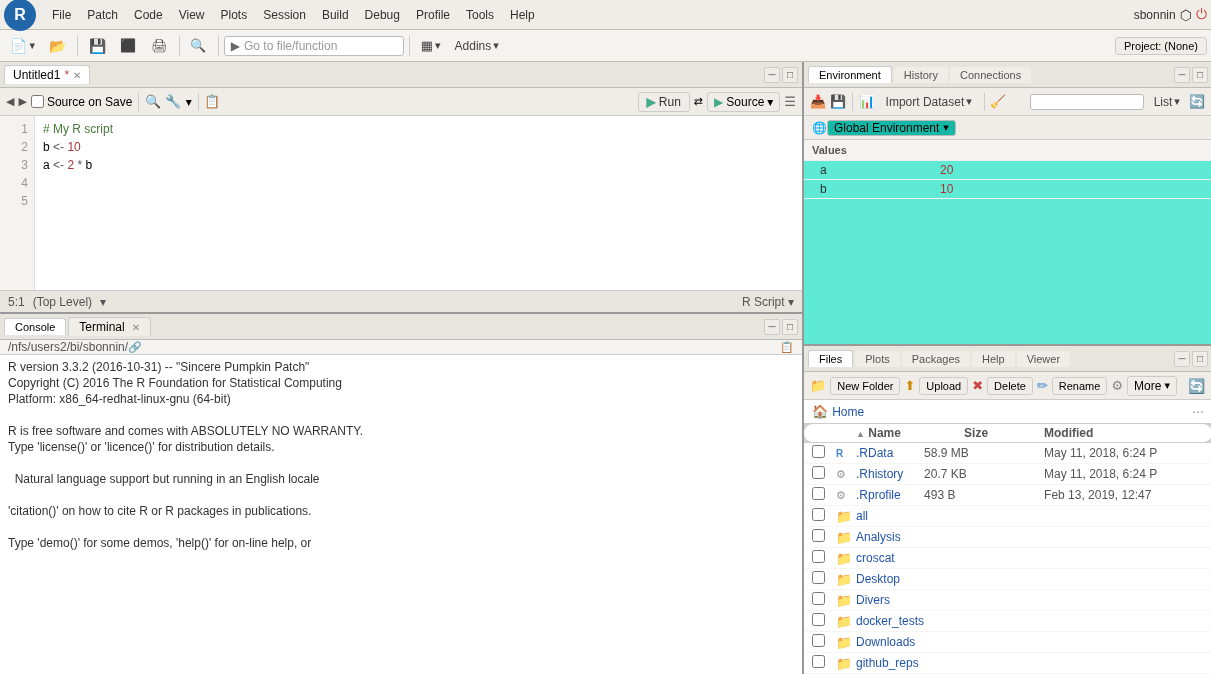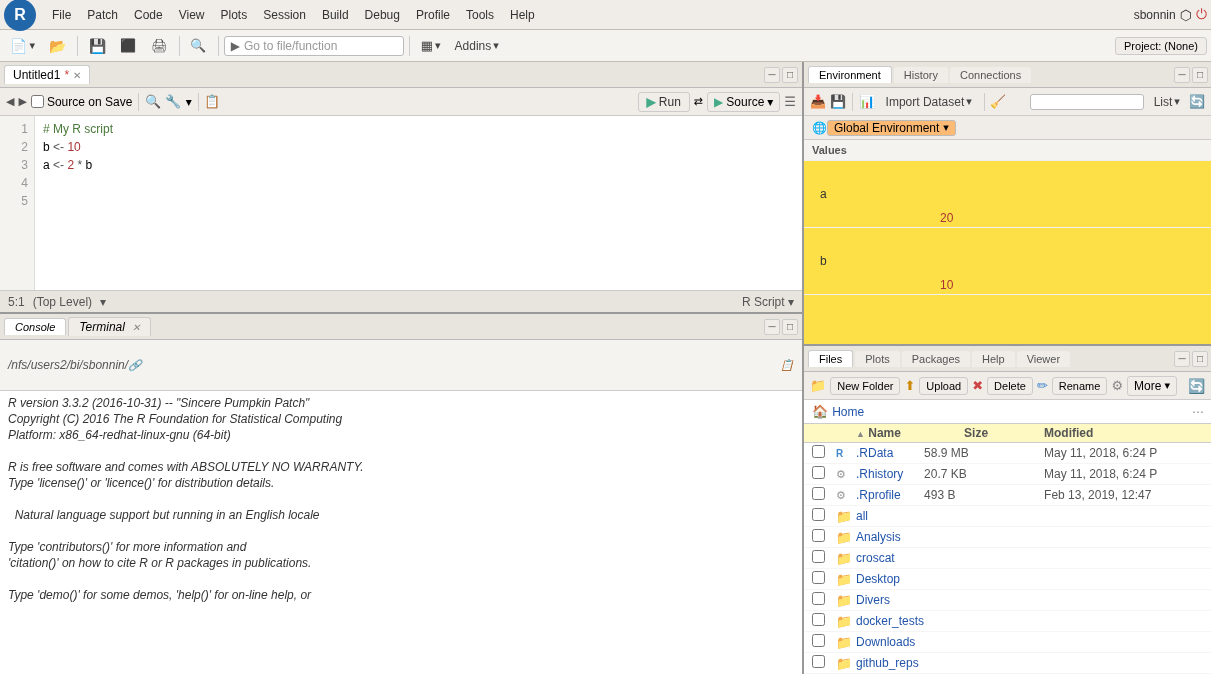"Global Environment" .global-env { background: #fdba74 -> #14b8a6 }
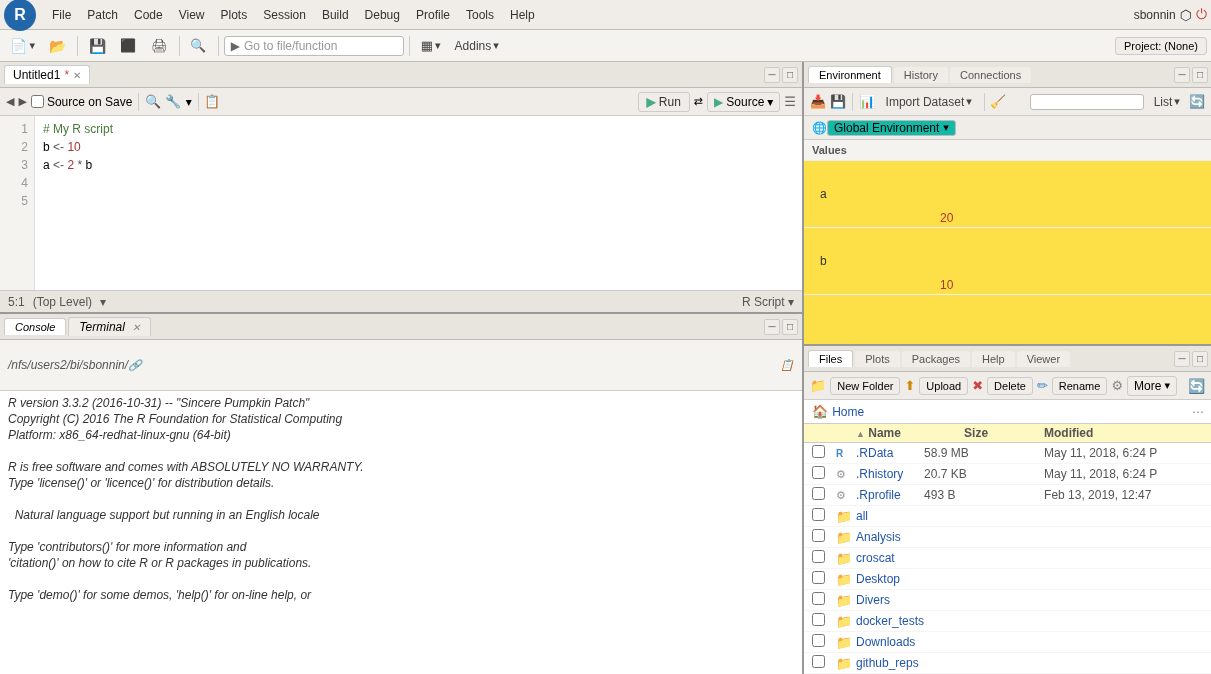"Values" .env-content { background: #fde047 -> #5eead4 }
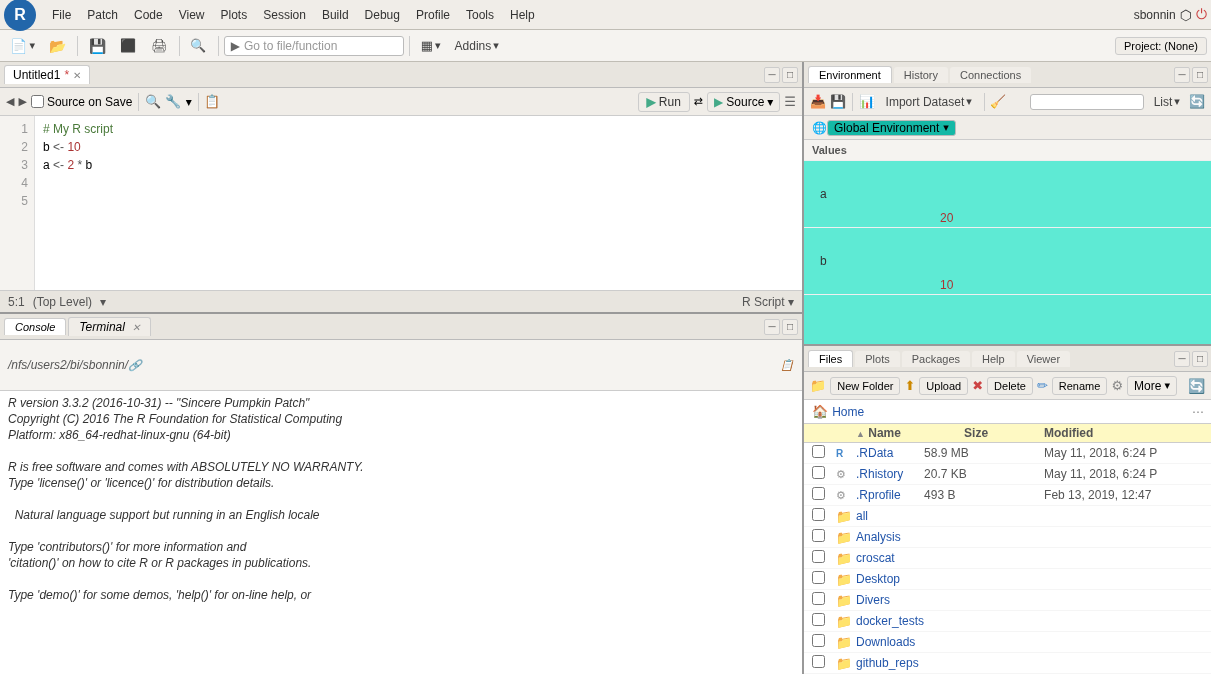"20" .env-value { margin-top: 48px -> none }
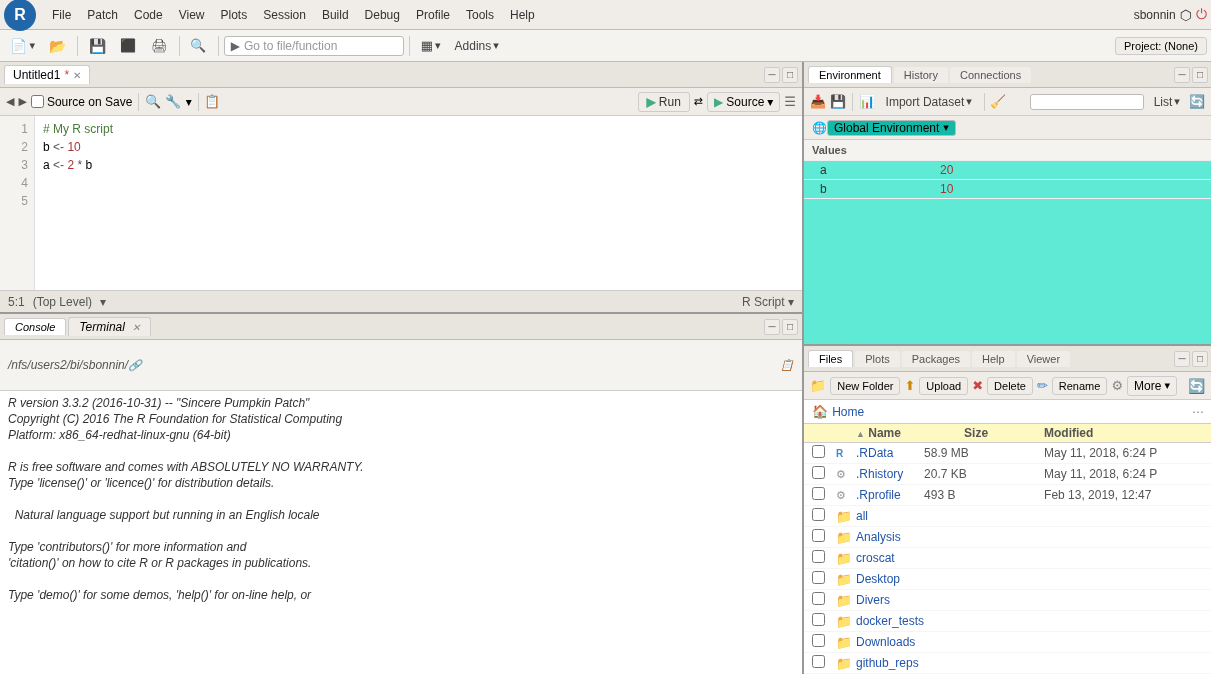"Console" .console-pane { font-style: italic -> none }
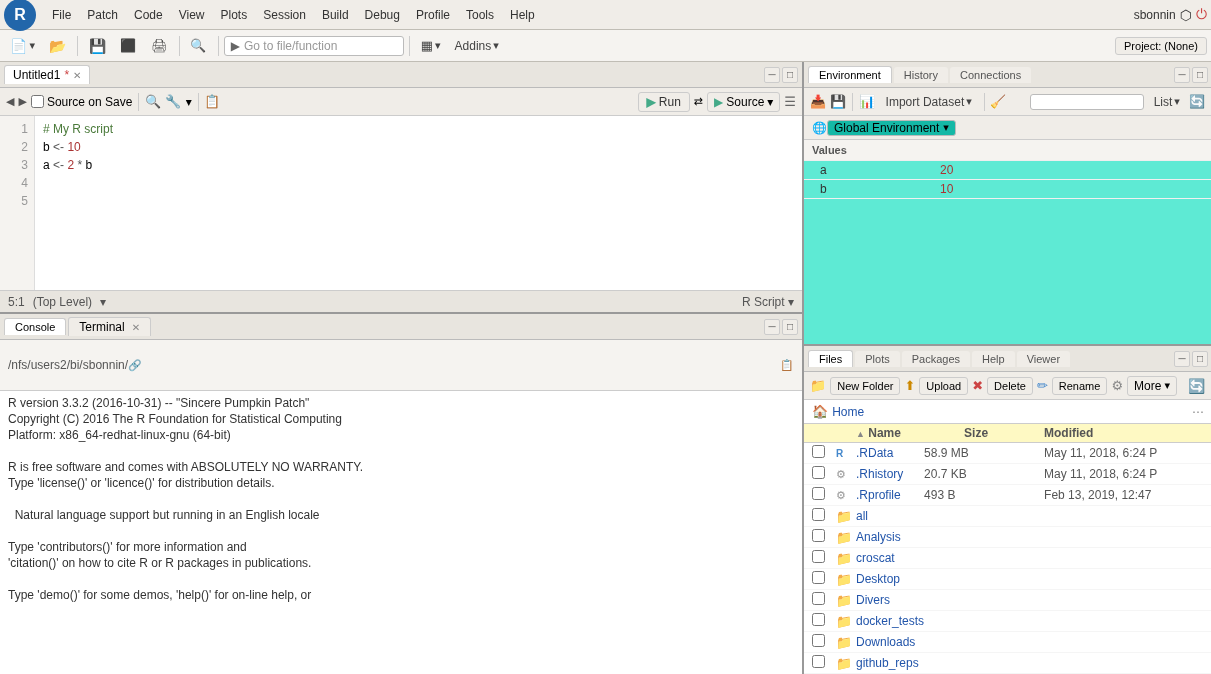"/nfs/users2/bi/sbonnin/" .console-path { padding: 18px 8px -> 0 8px }
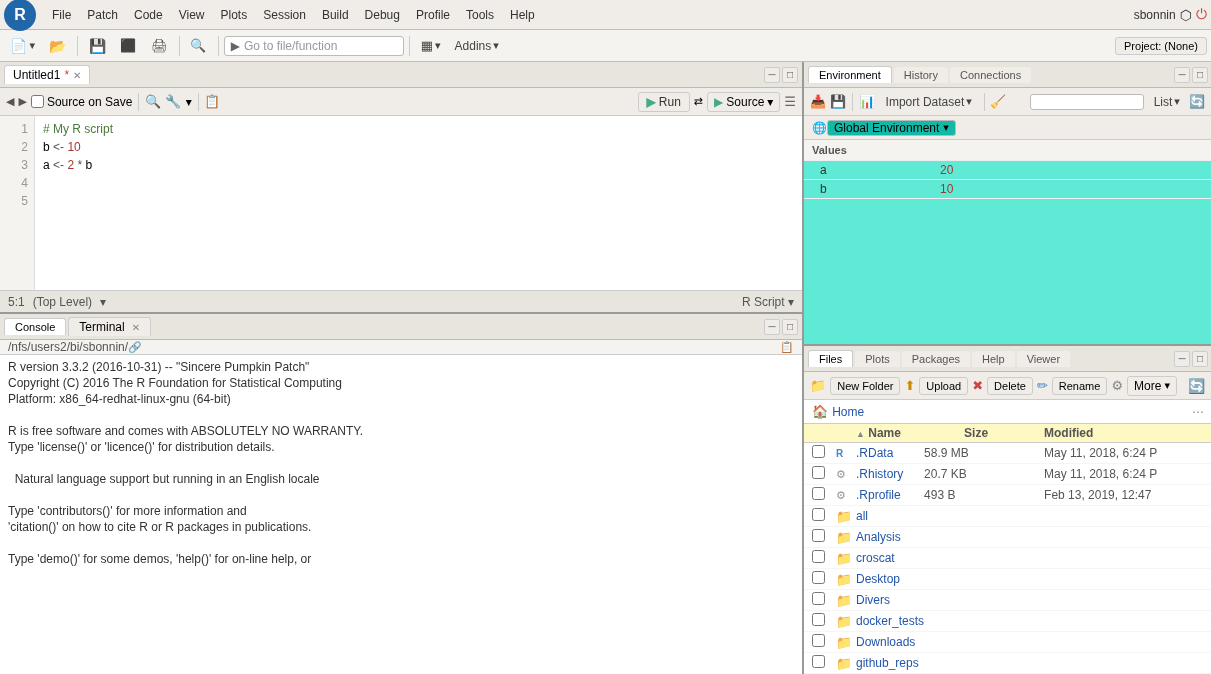"▲ Name" .files-header { background: #fef9c3 -> #ffffff; border-radius: none -> 9px }
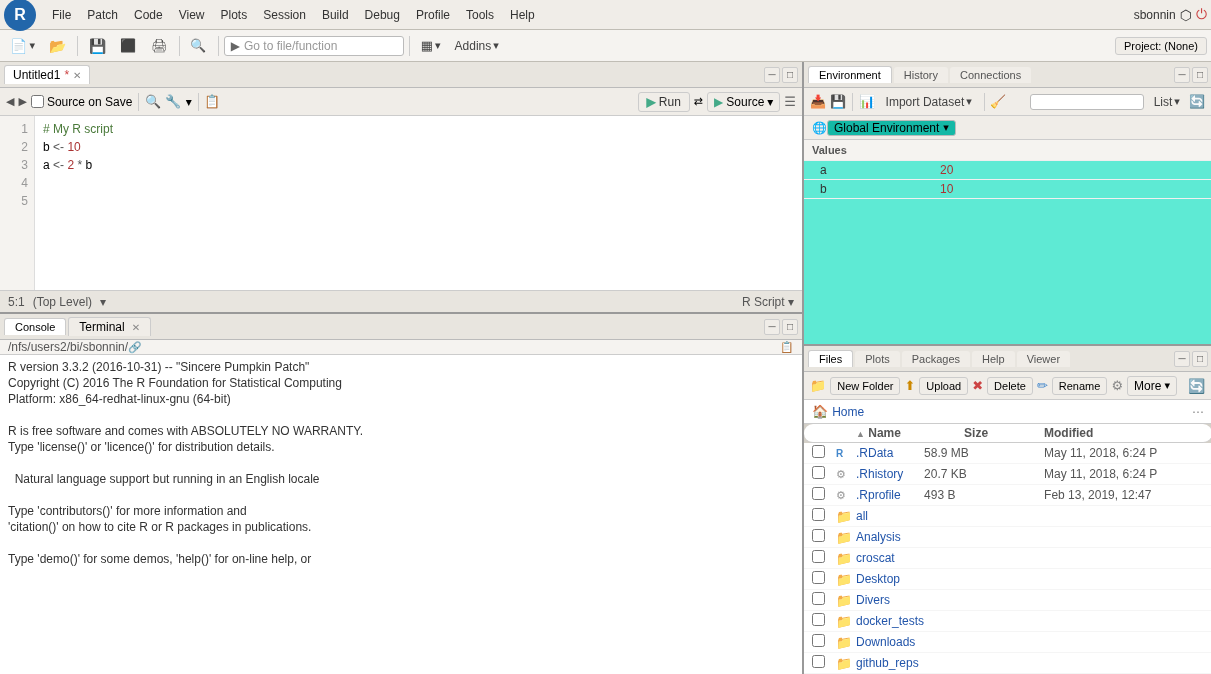"Type 'contributors()' for more" div.console-line { html: <div>Type 'contributors()' for more information and</div> -> none }
